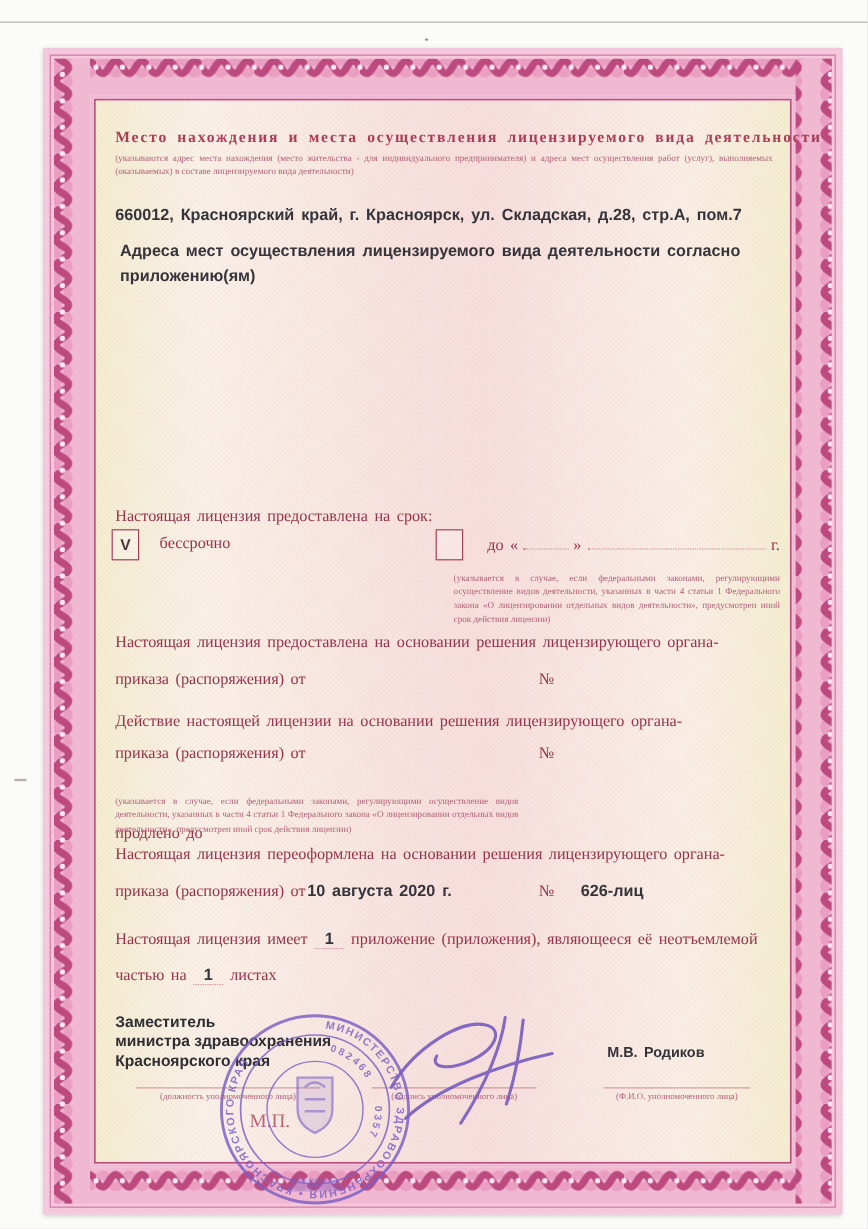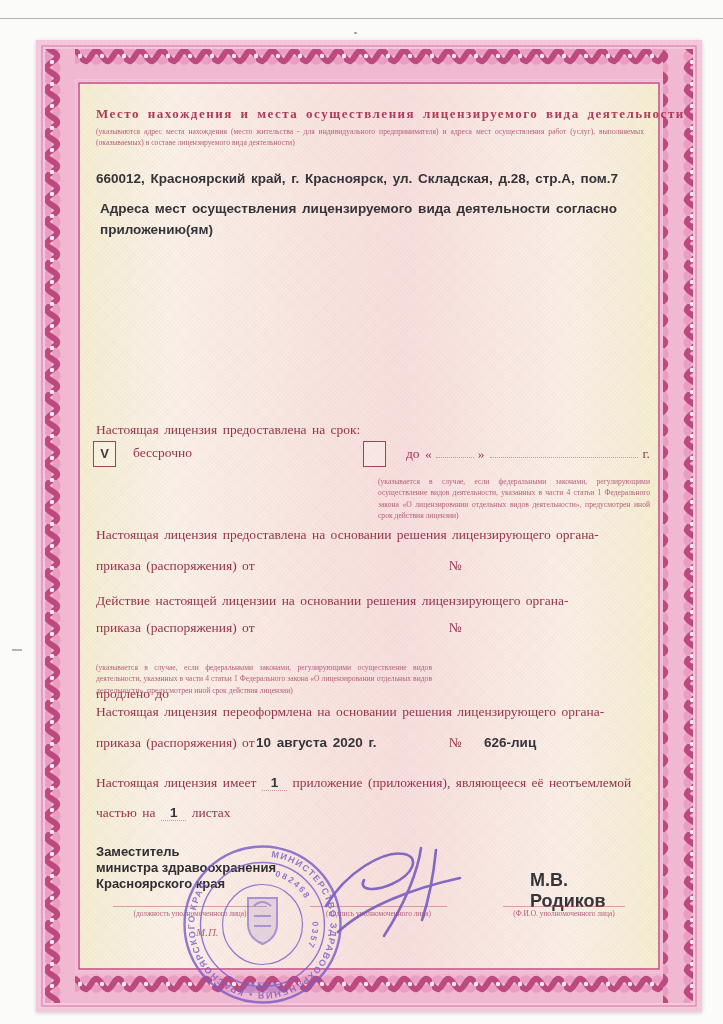"М.В. Родиков" .name-val { font-size: 18px -> 12px; margin-left: 24px -> none }
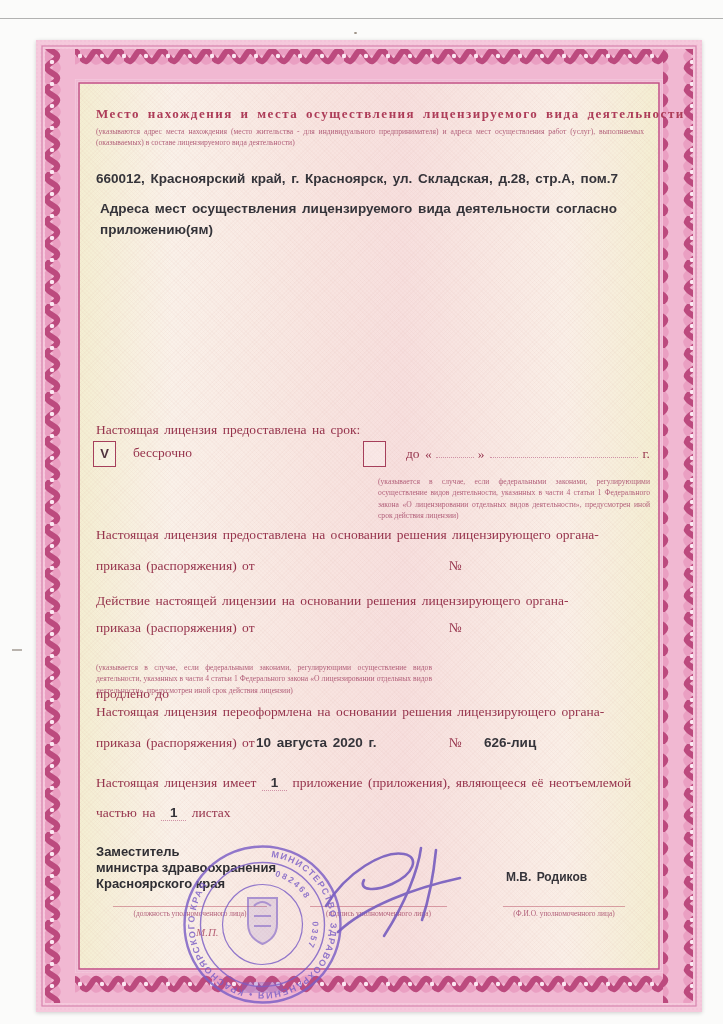"М.П." .mp { font-size: 11px -> 16px; font-style: italic -> none; left: 100px -> 112px }
